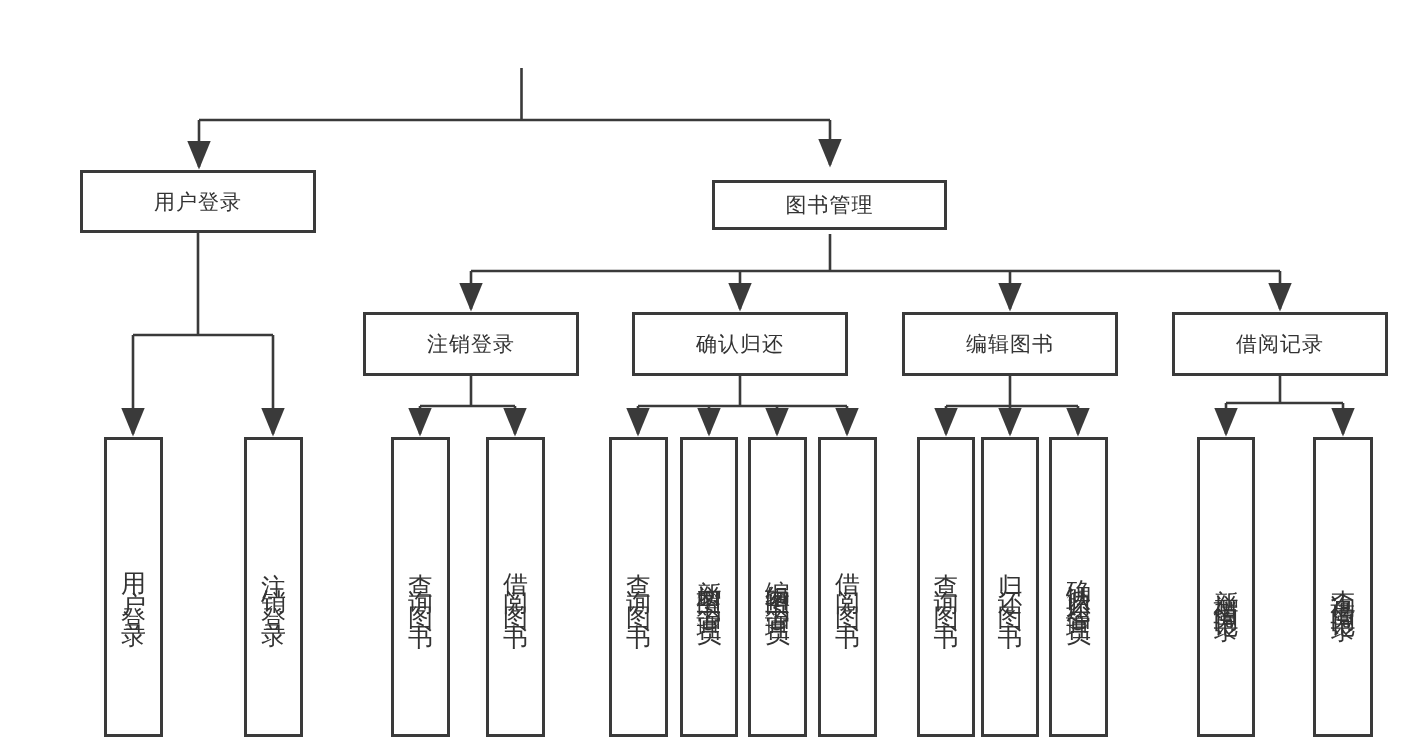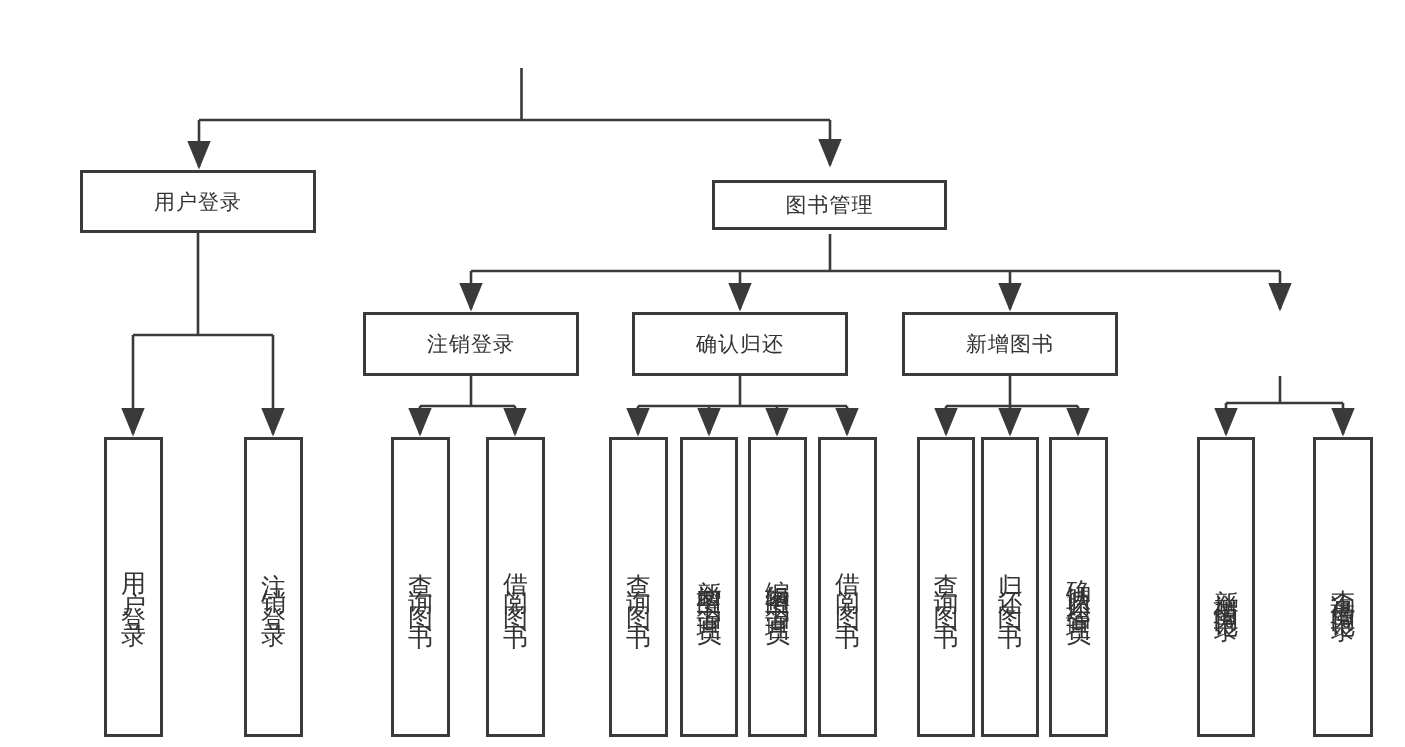"新增图书" span { text: 新增 -> 编辑 }
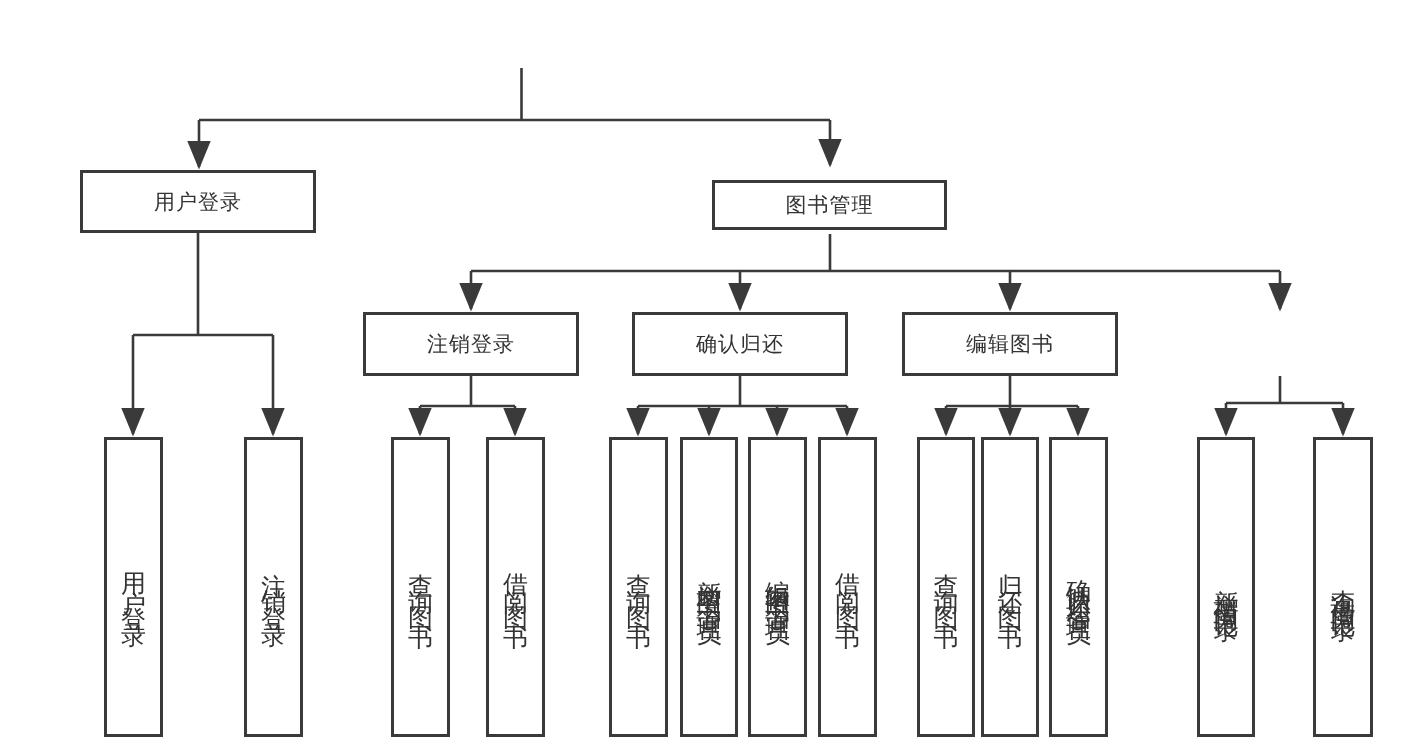"借阅记录" div.node { html: none -> <div> <span>借阅记录</span> </div> }
